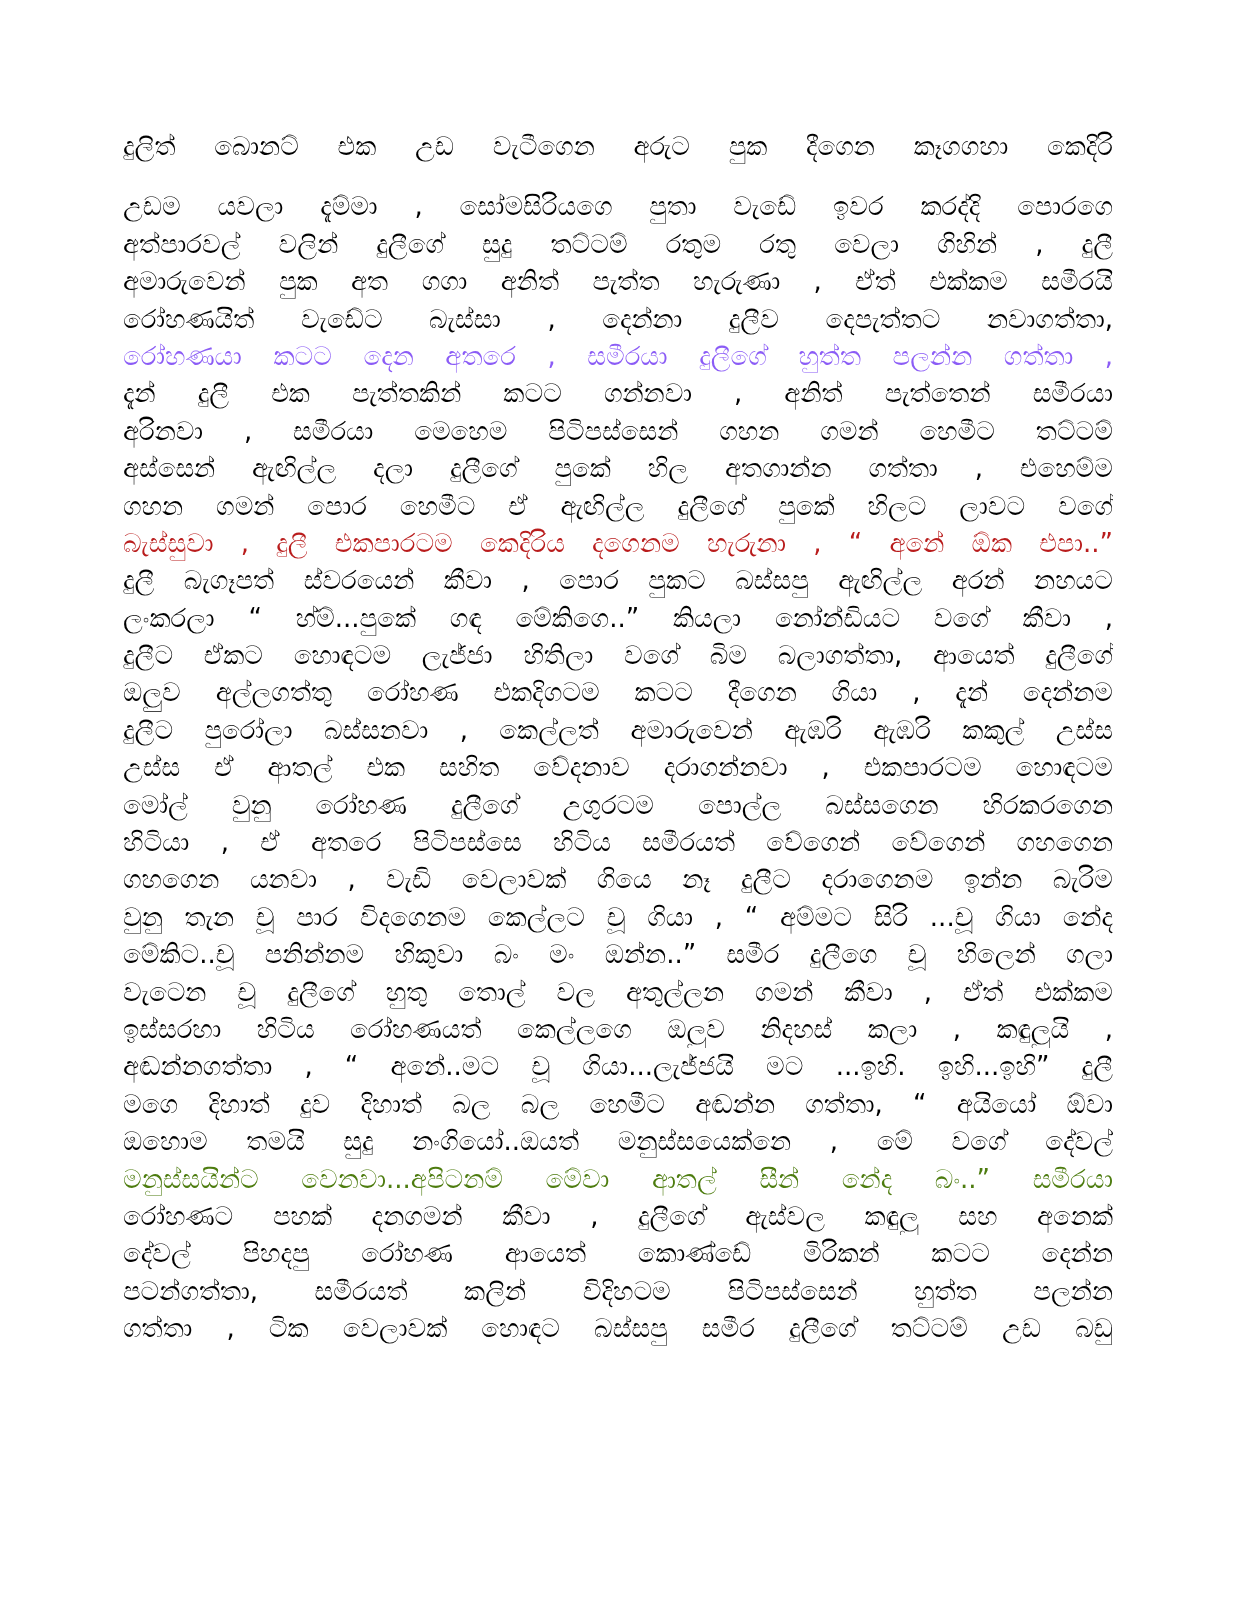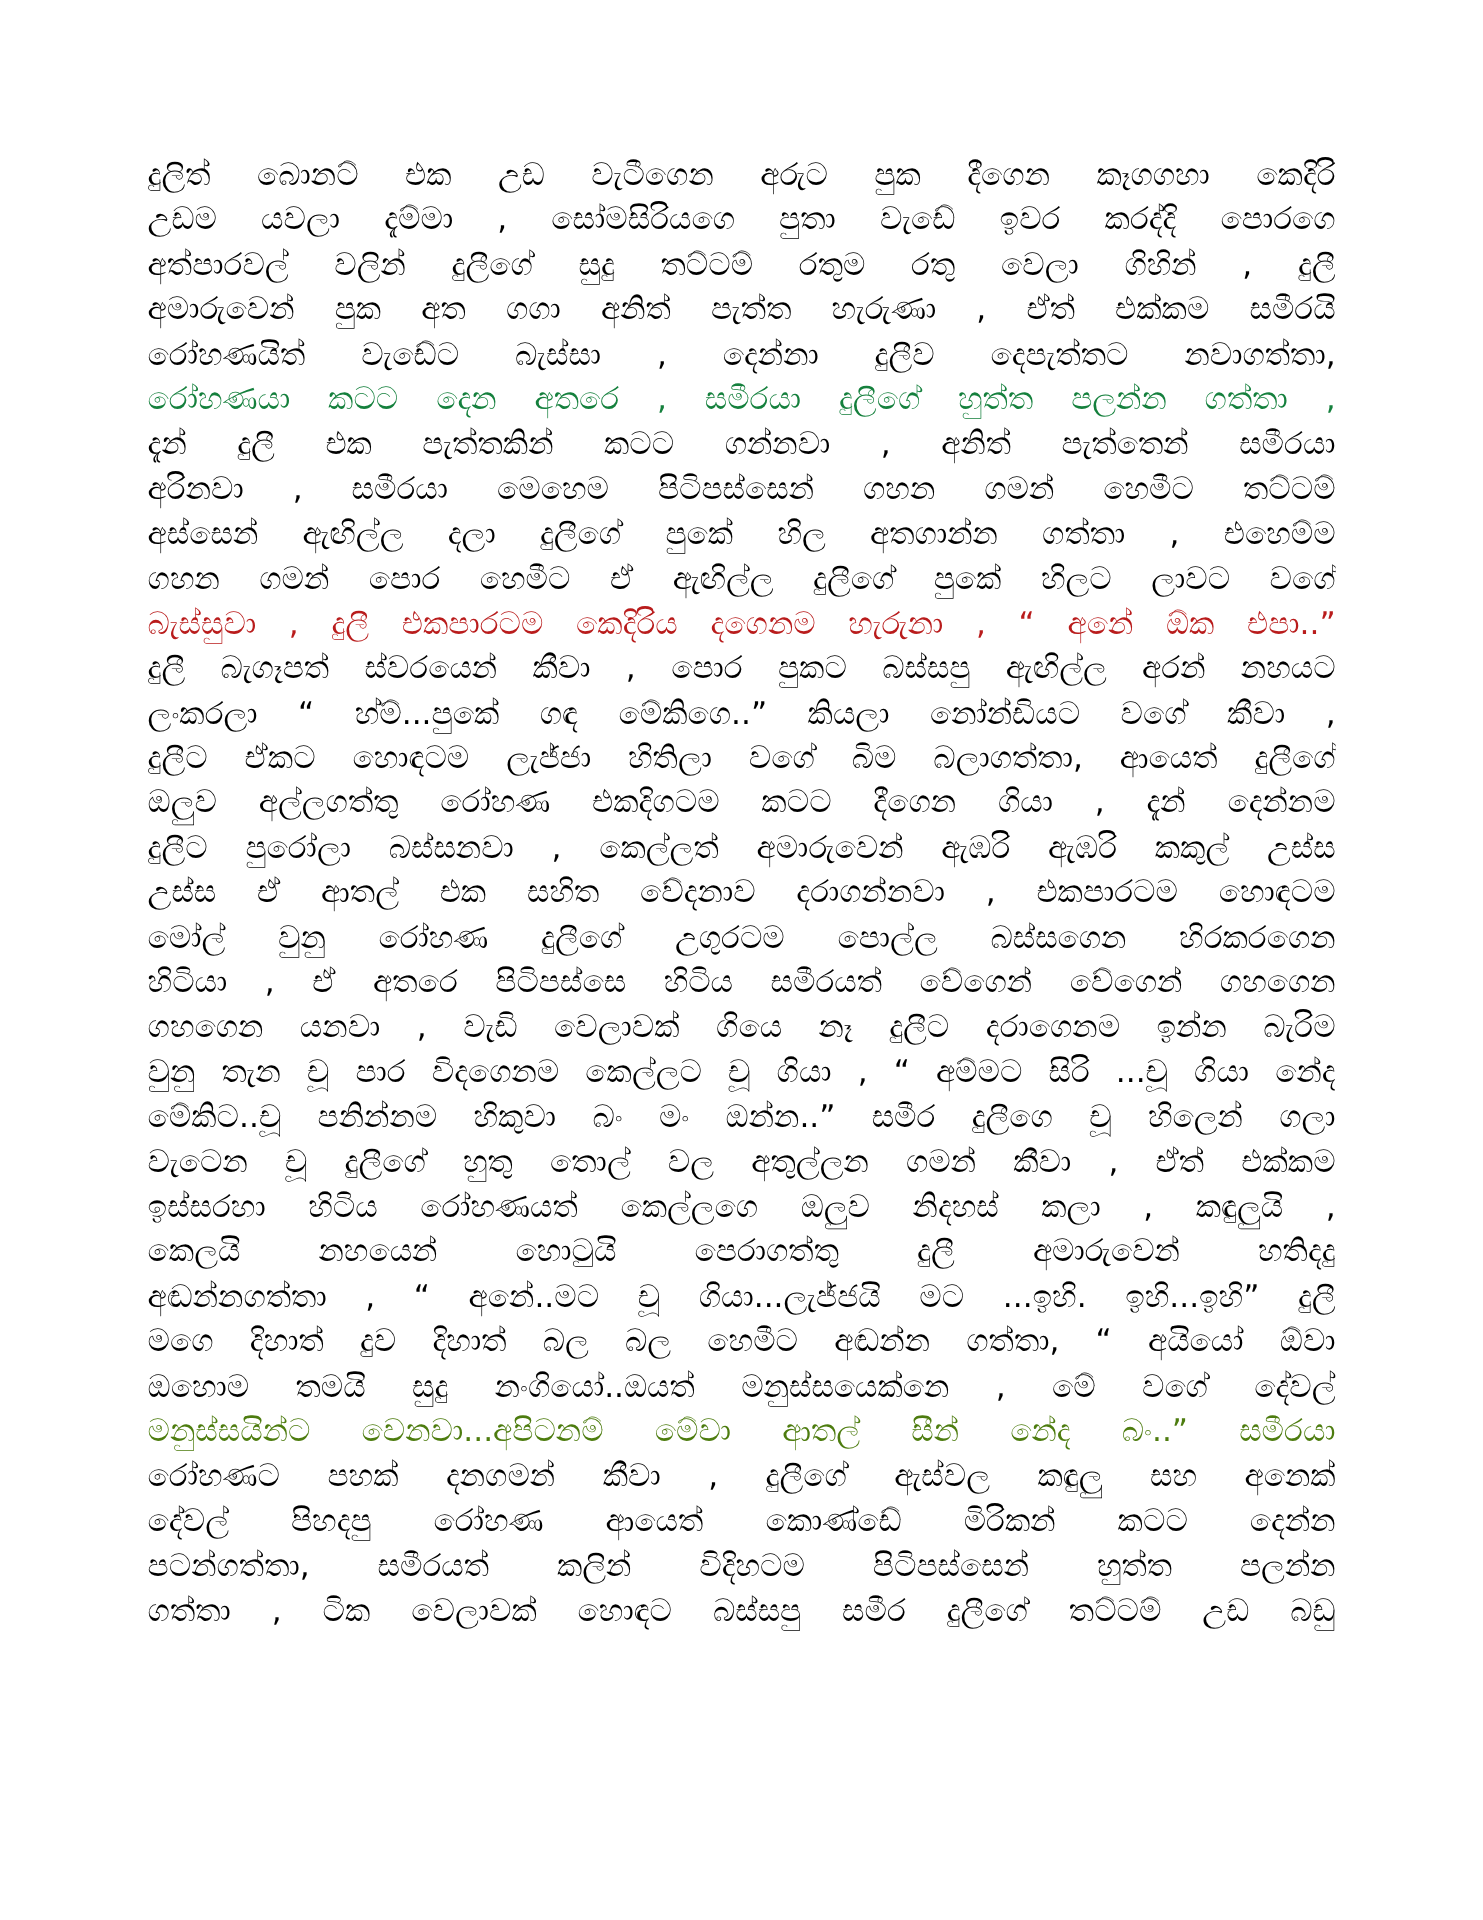"උඩම යවලා දැම්මා , සෝමසිරියගෙ" div.text-line { margin-top: none -> 23px }
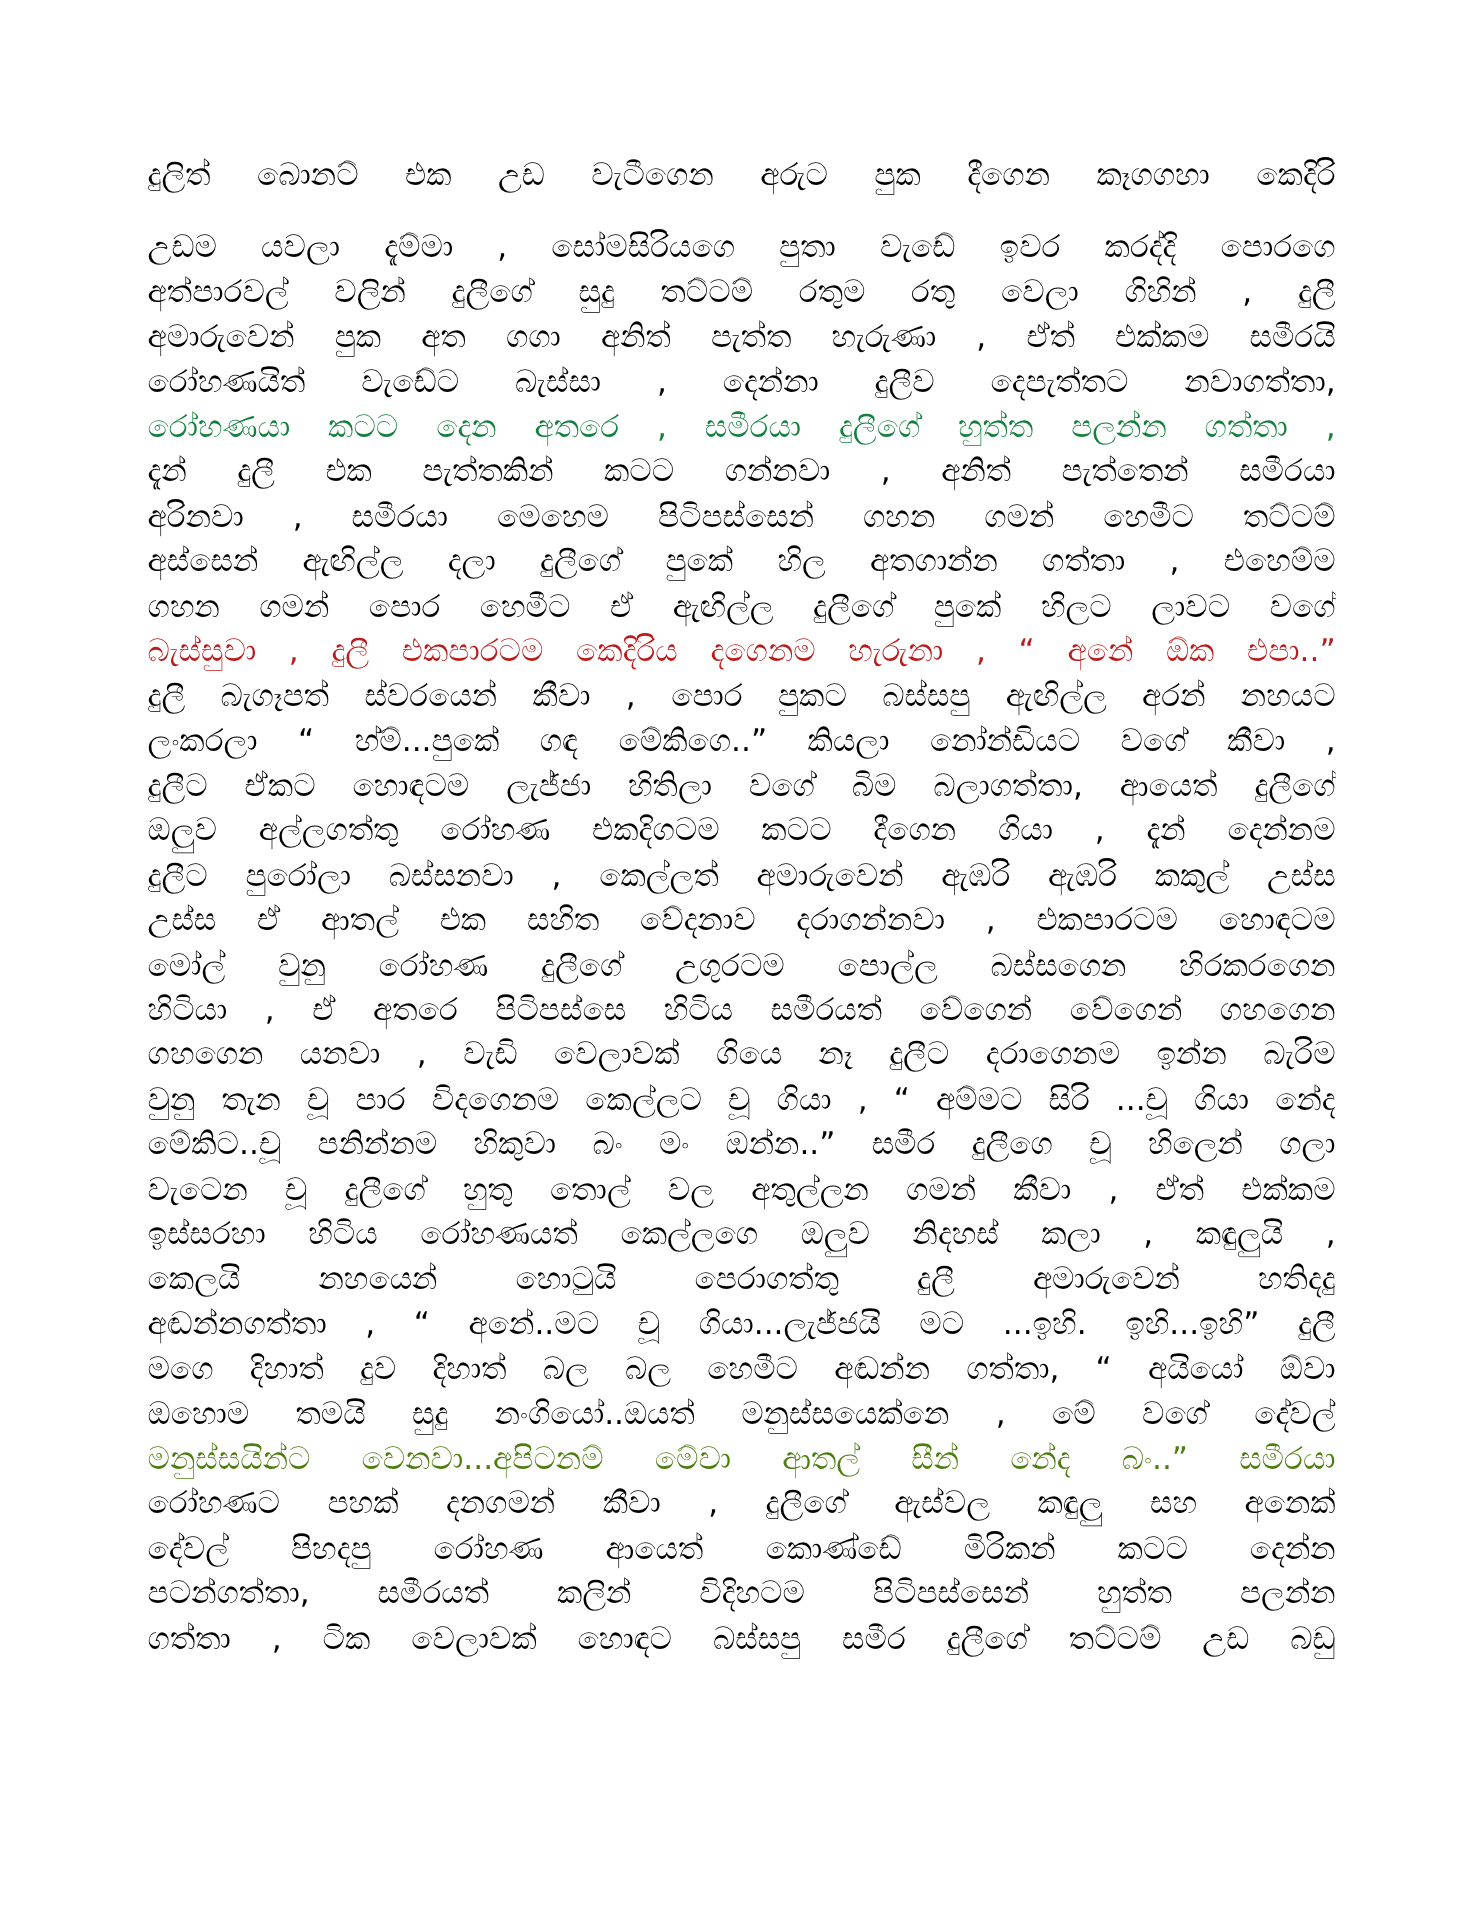"රෝහණයා කටට දෙන අතරෙ ," div.text-line { color: #15803d -> #8b5cf6 }
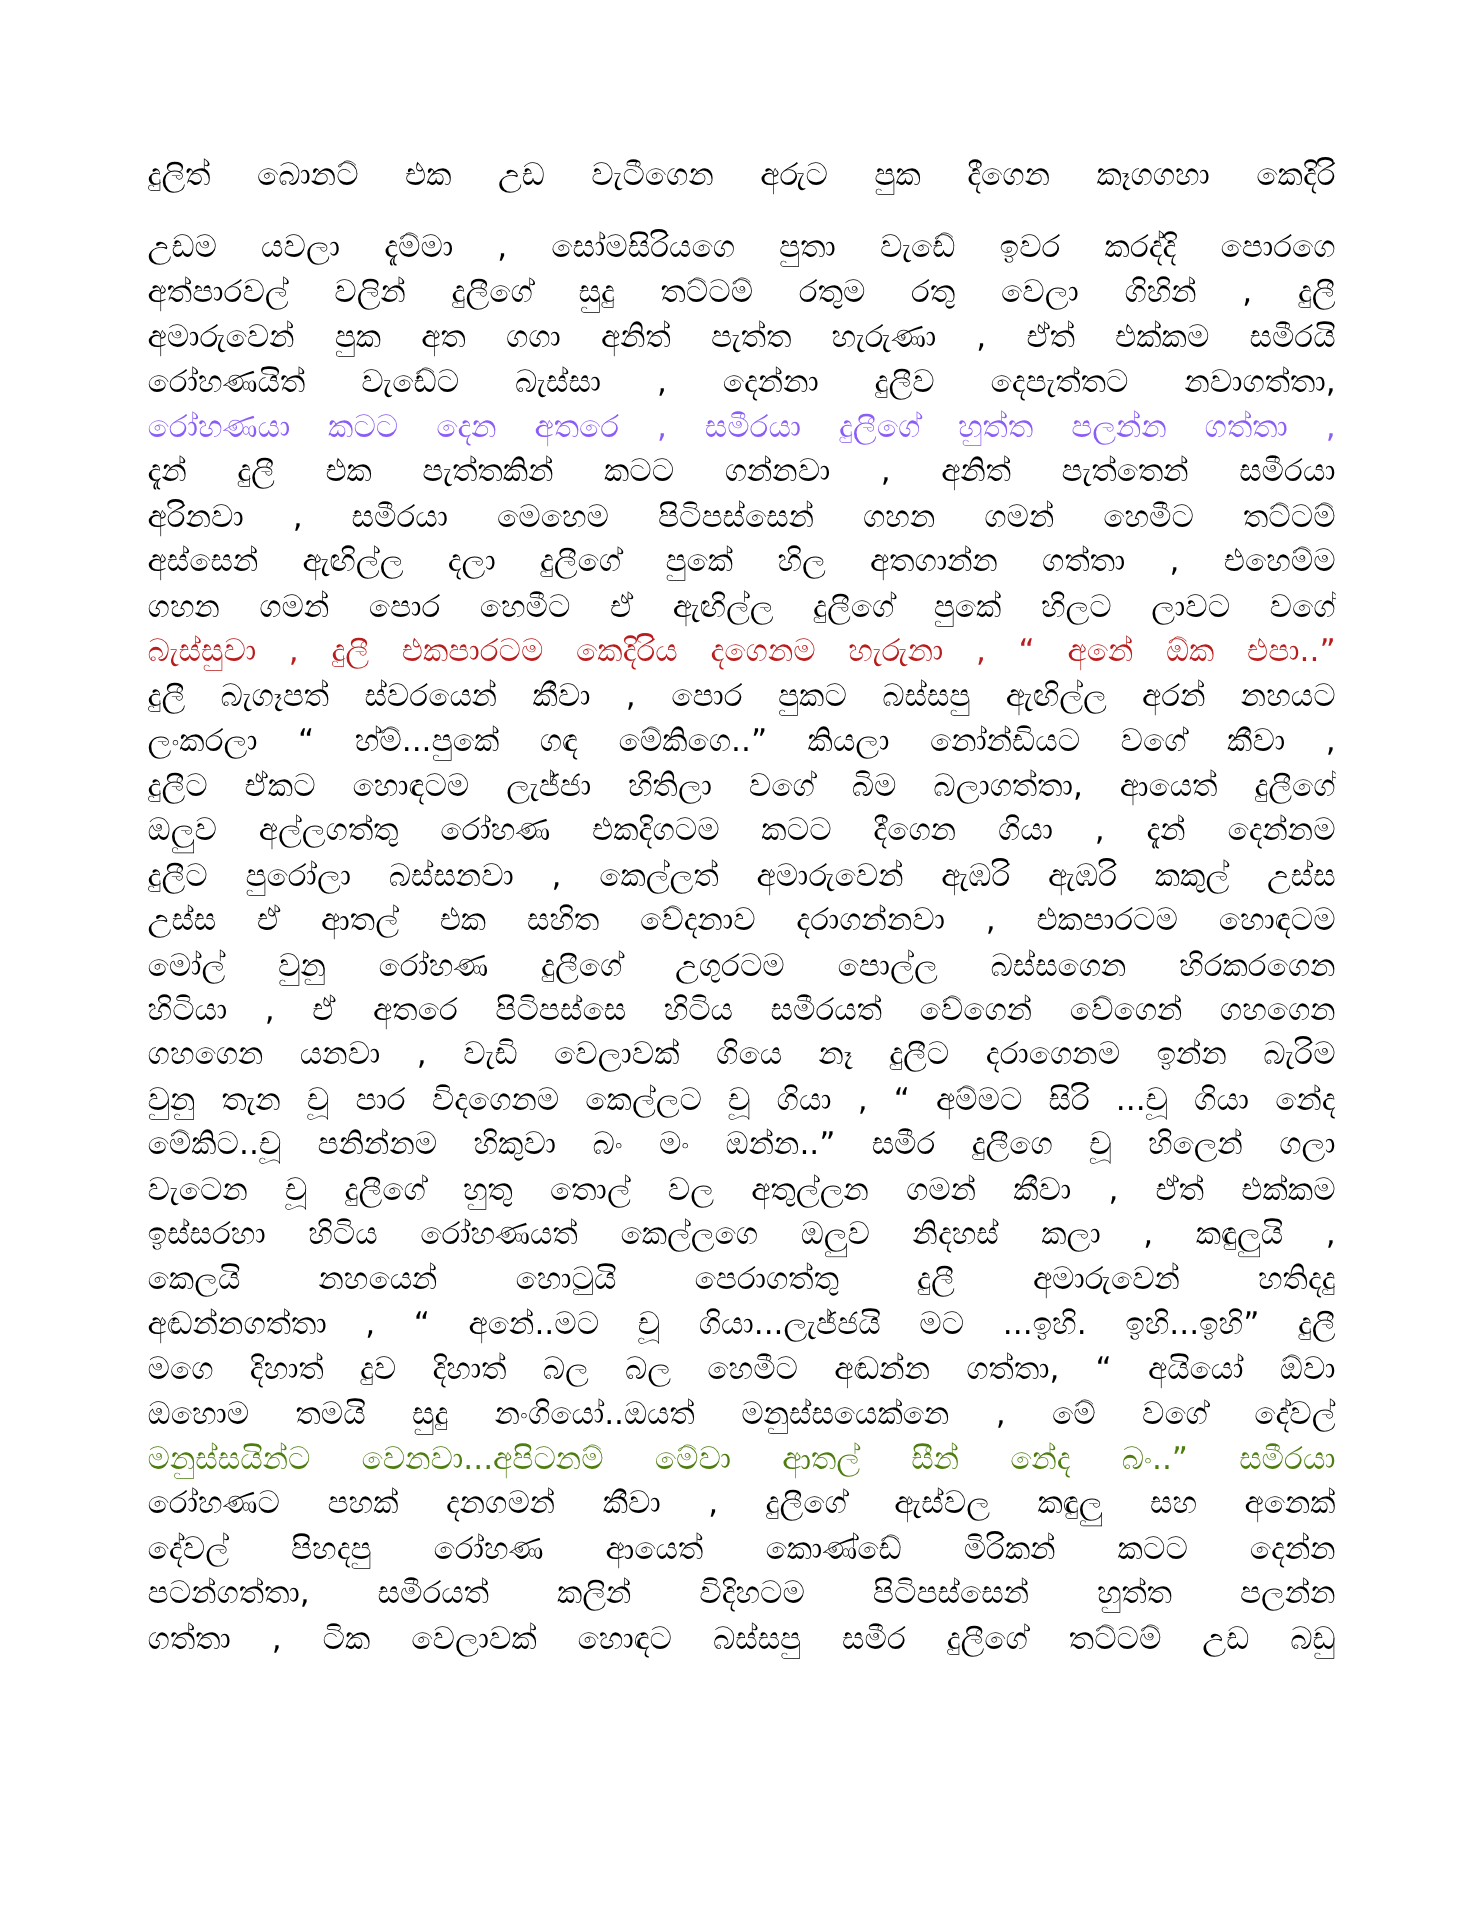"කෙලයි නහයෙන් හොටුයි පෙරාගත්තු දුලී" div.text-line { html: <div>කෙලයි නහයෙන් හොටුයි පෙරාගත්තු දුලී අමාරුවෙන් හතිදදු</div> -> none }
